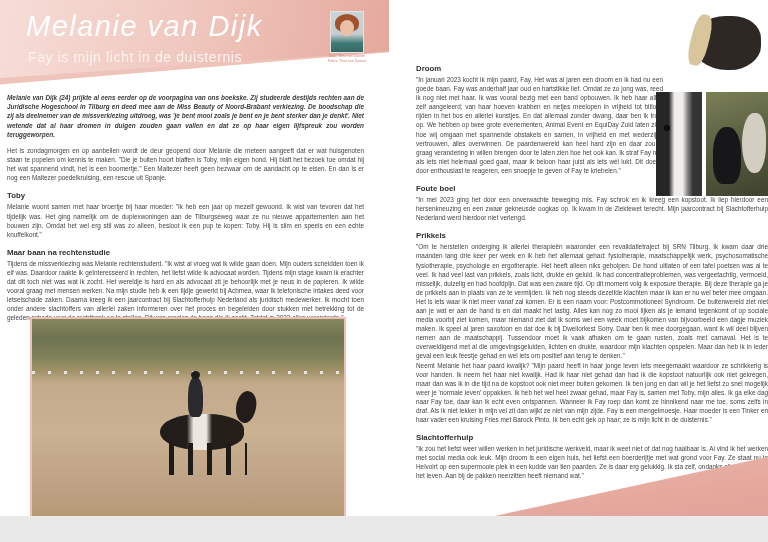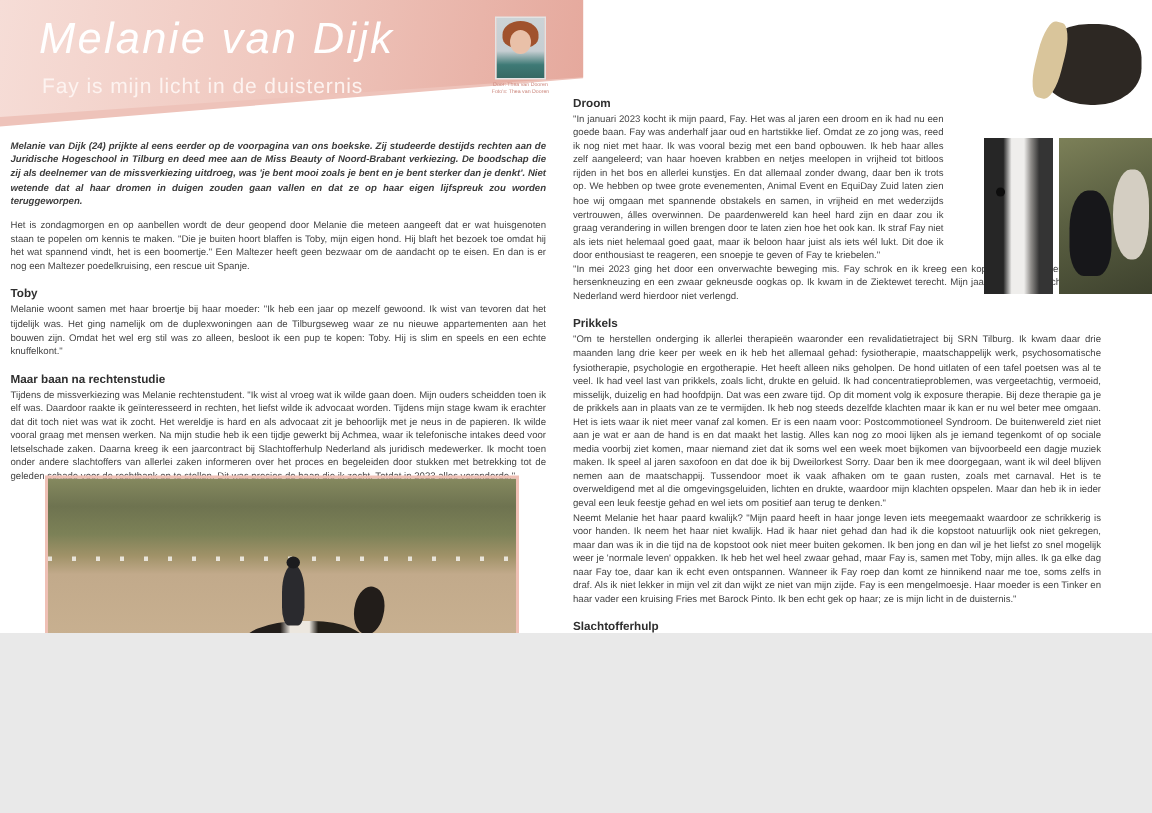"Melanie van Dijk" .spread { height: 422px -> 516px }
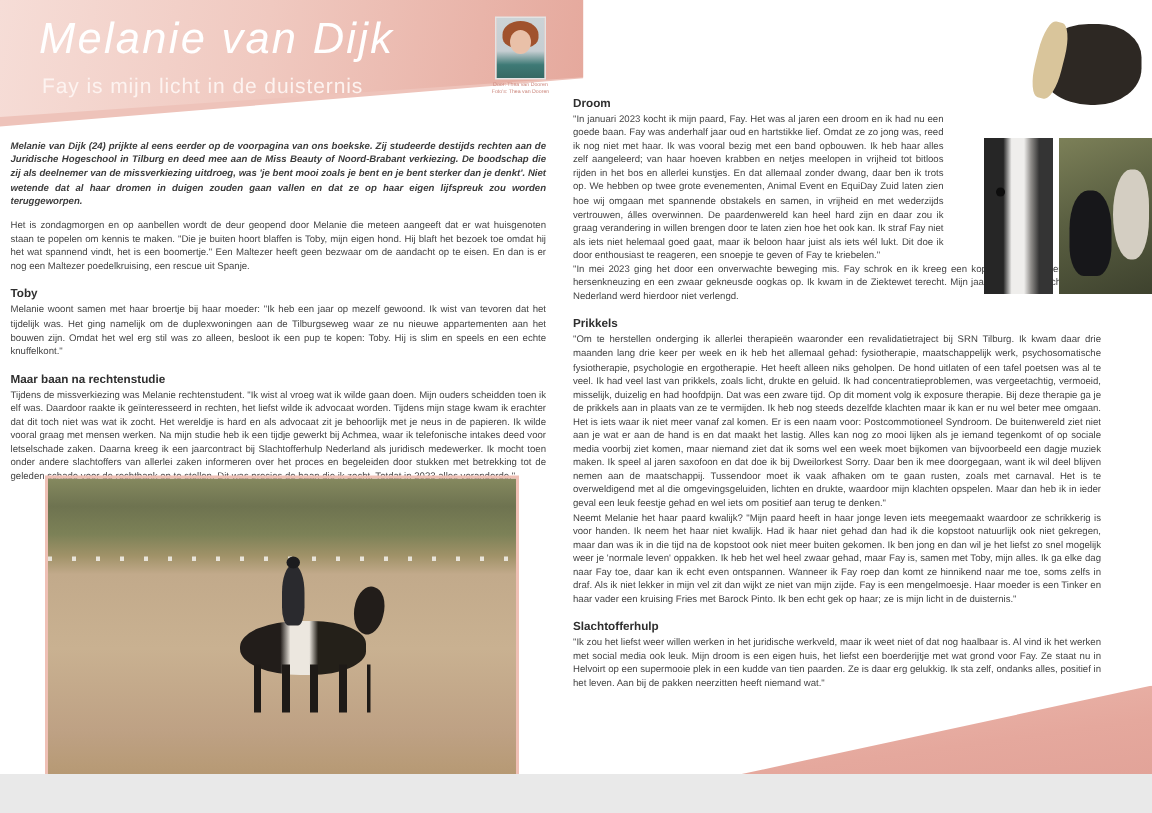"Droom" .right-body { left: 382px -> 416px }
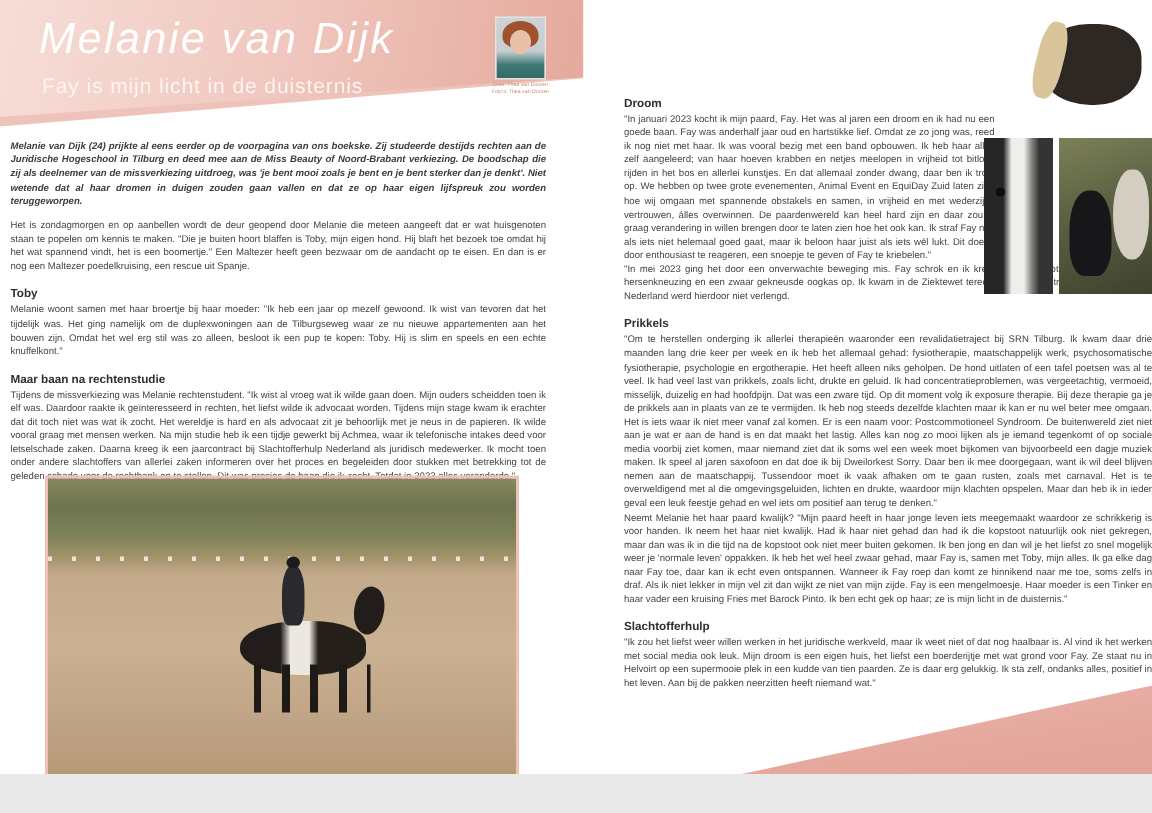"Foute boel" h3.sec { html: none -> <h3>Foute boel</h3> }
